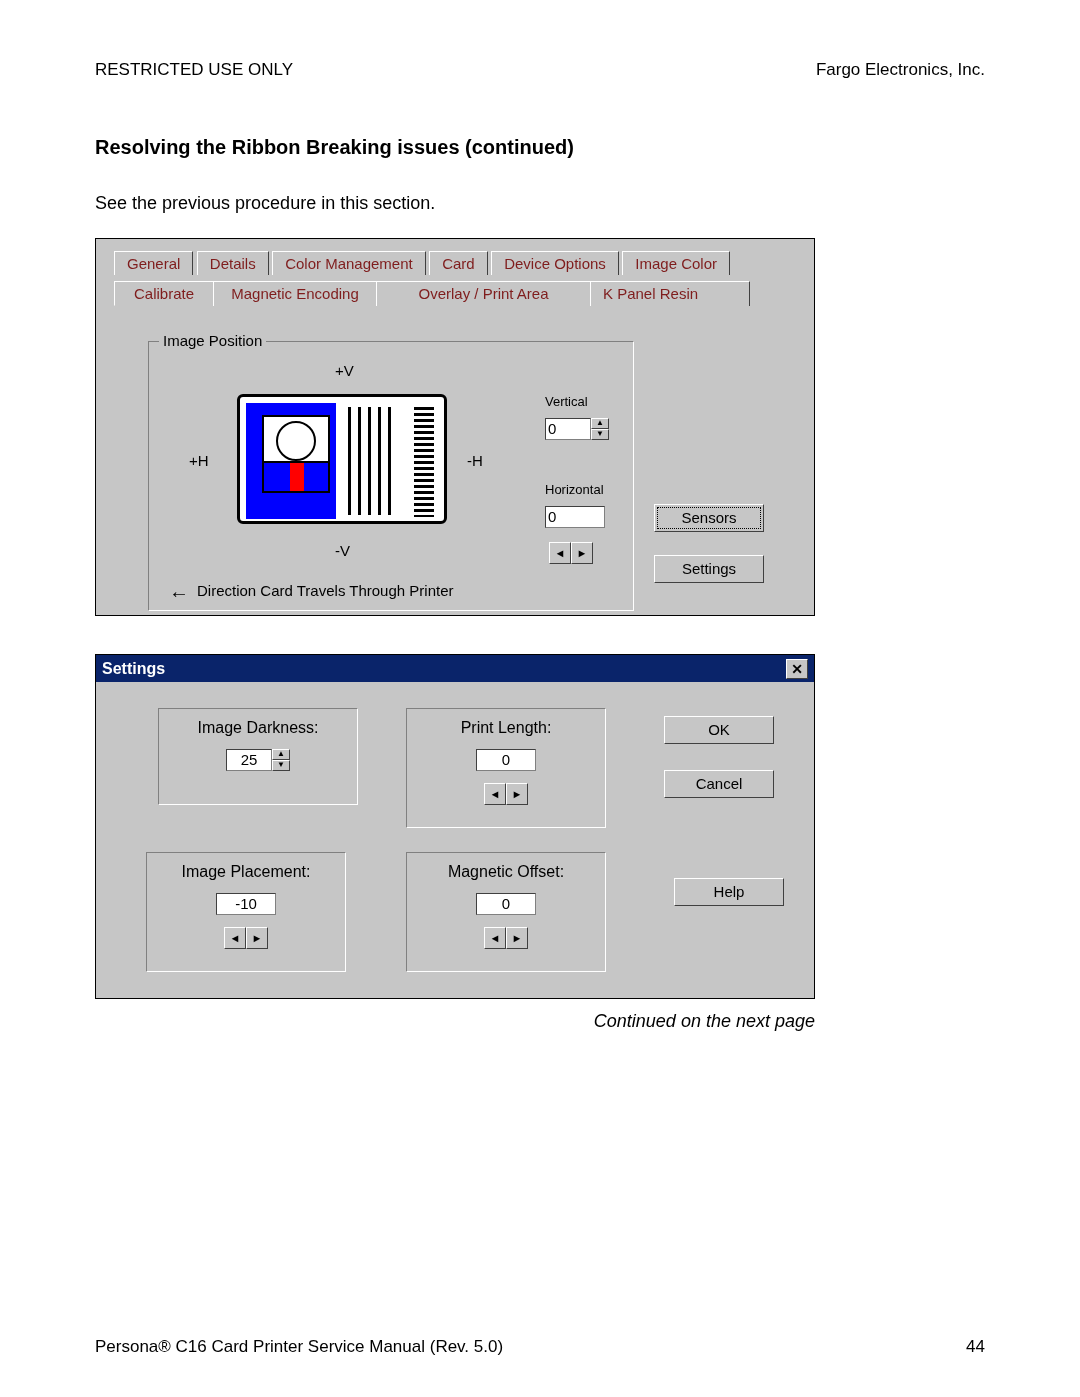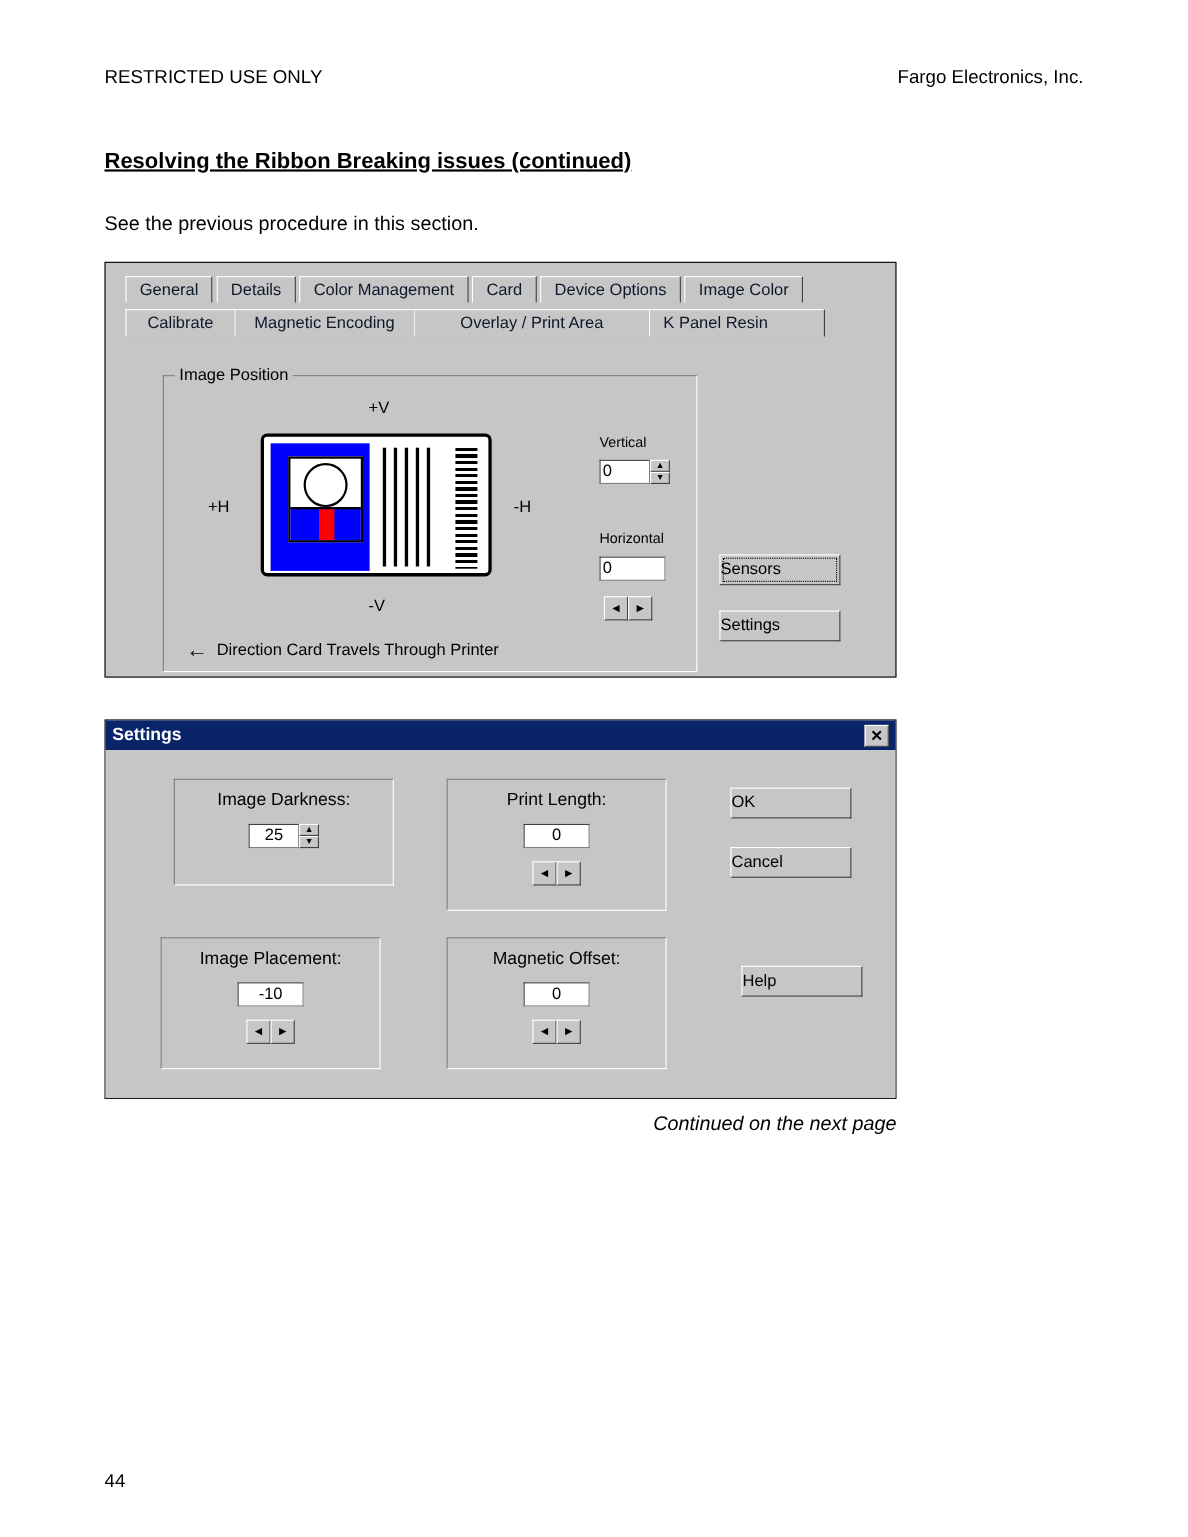"Resolving the Ribbon Breaking issues" .title { text-decoration: underline -> none }
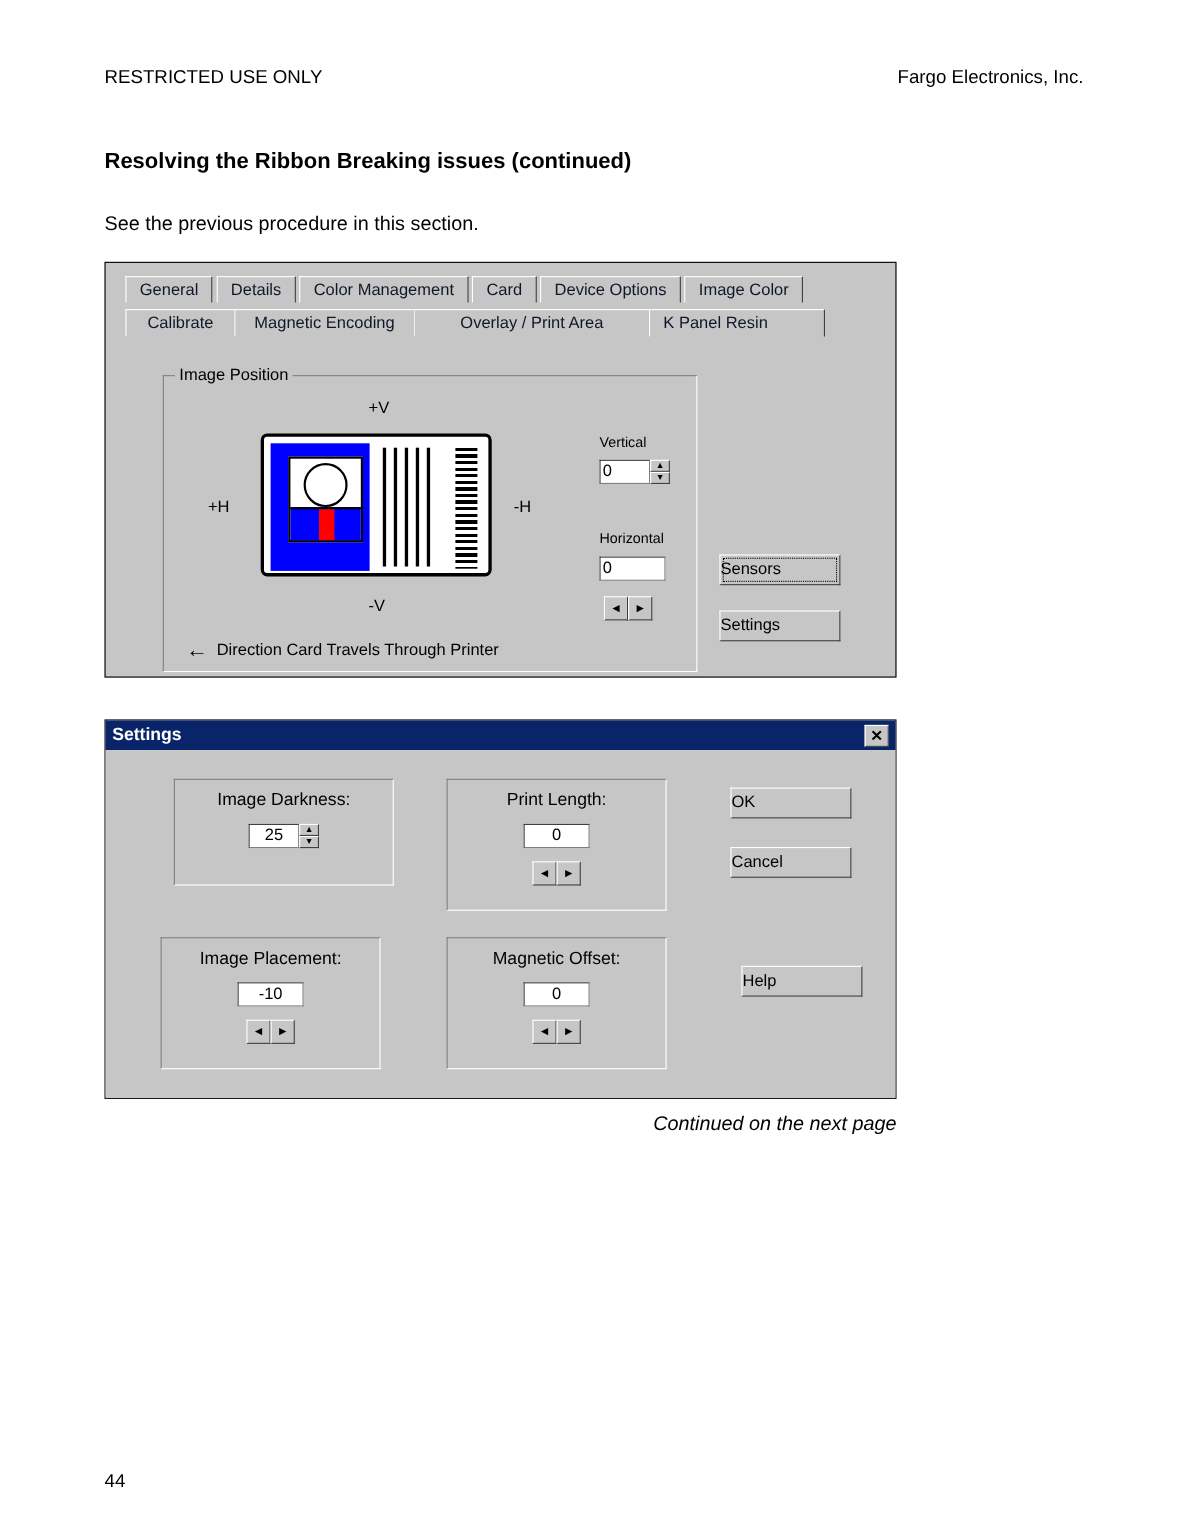"General" .tab { color: #0f172a -> #7f1d1d }
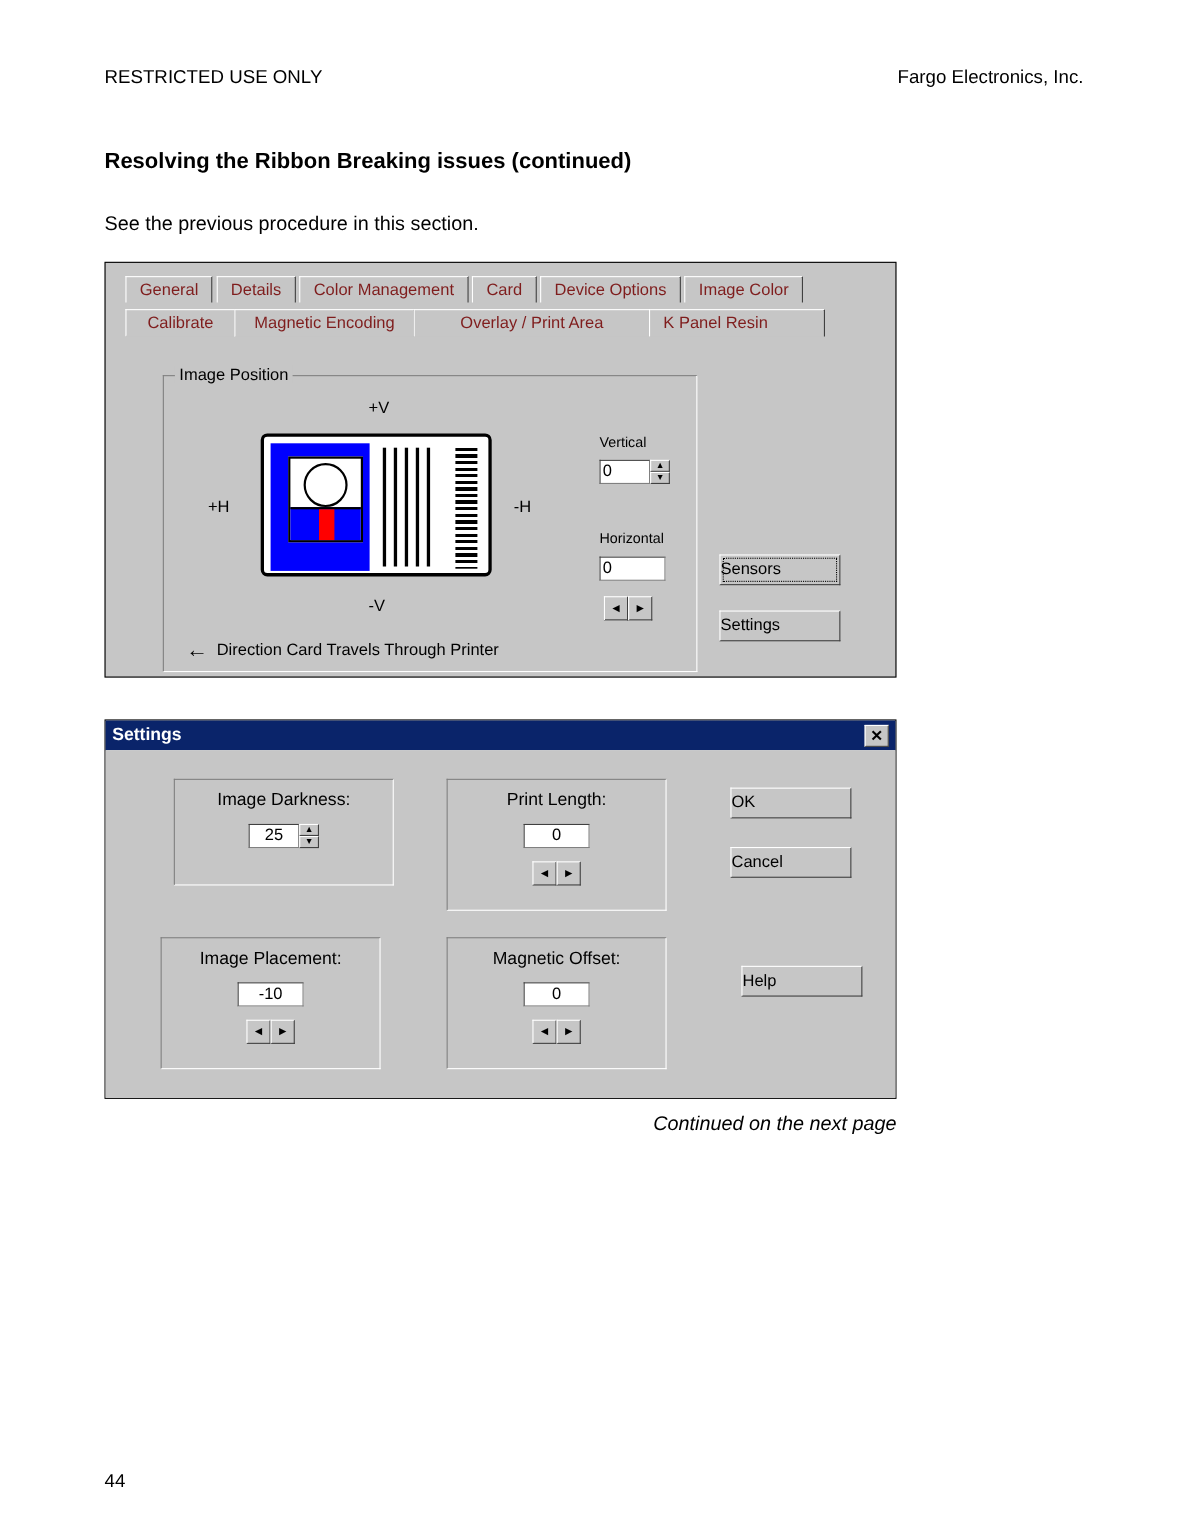"Sensors" .winbtn { text-align: none -> center }
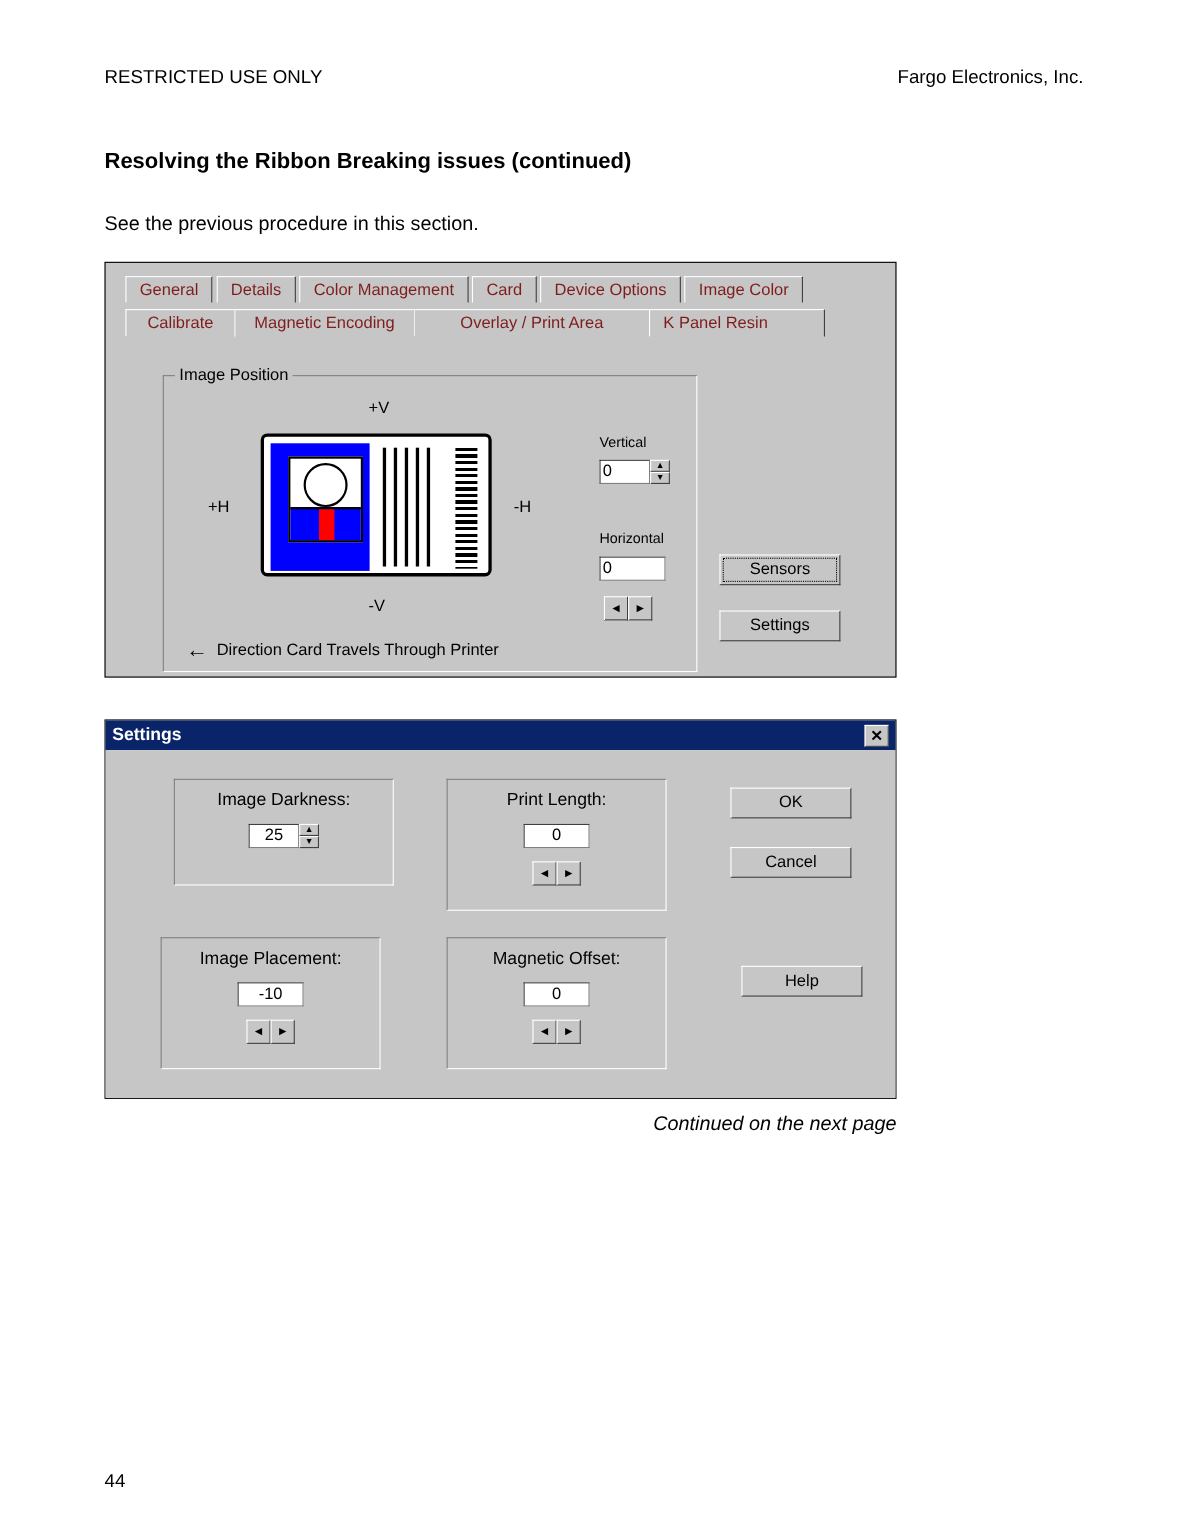"Persona® C16 Card Printer Service" span { html: none -> <span>Persona® C16 Card Printer Service Manual (Rev. 5.0)</span> }
